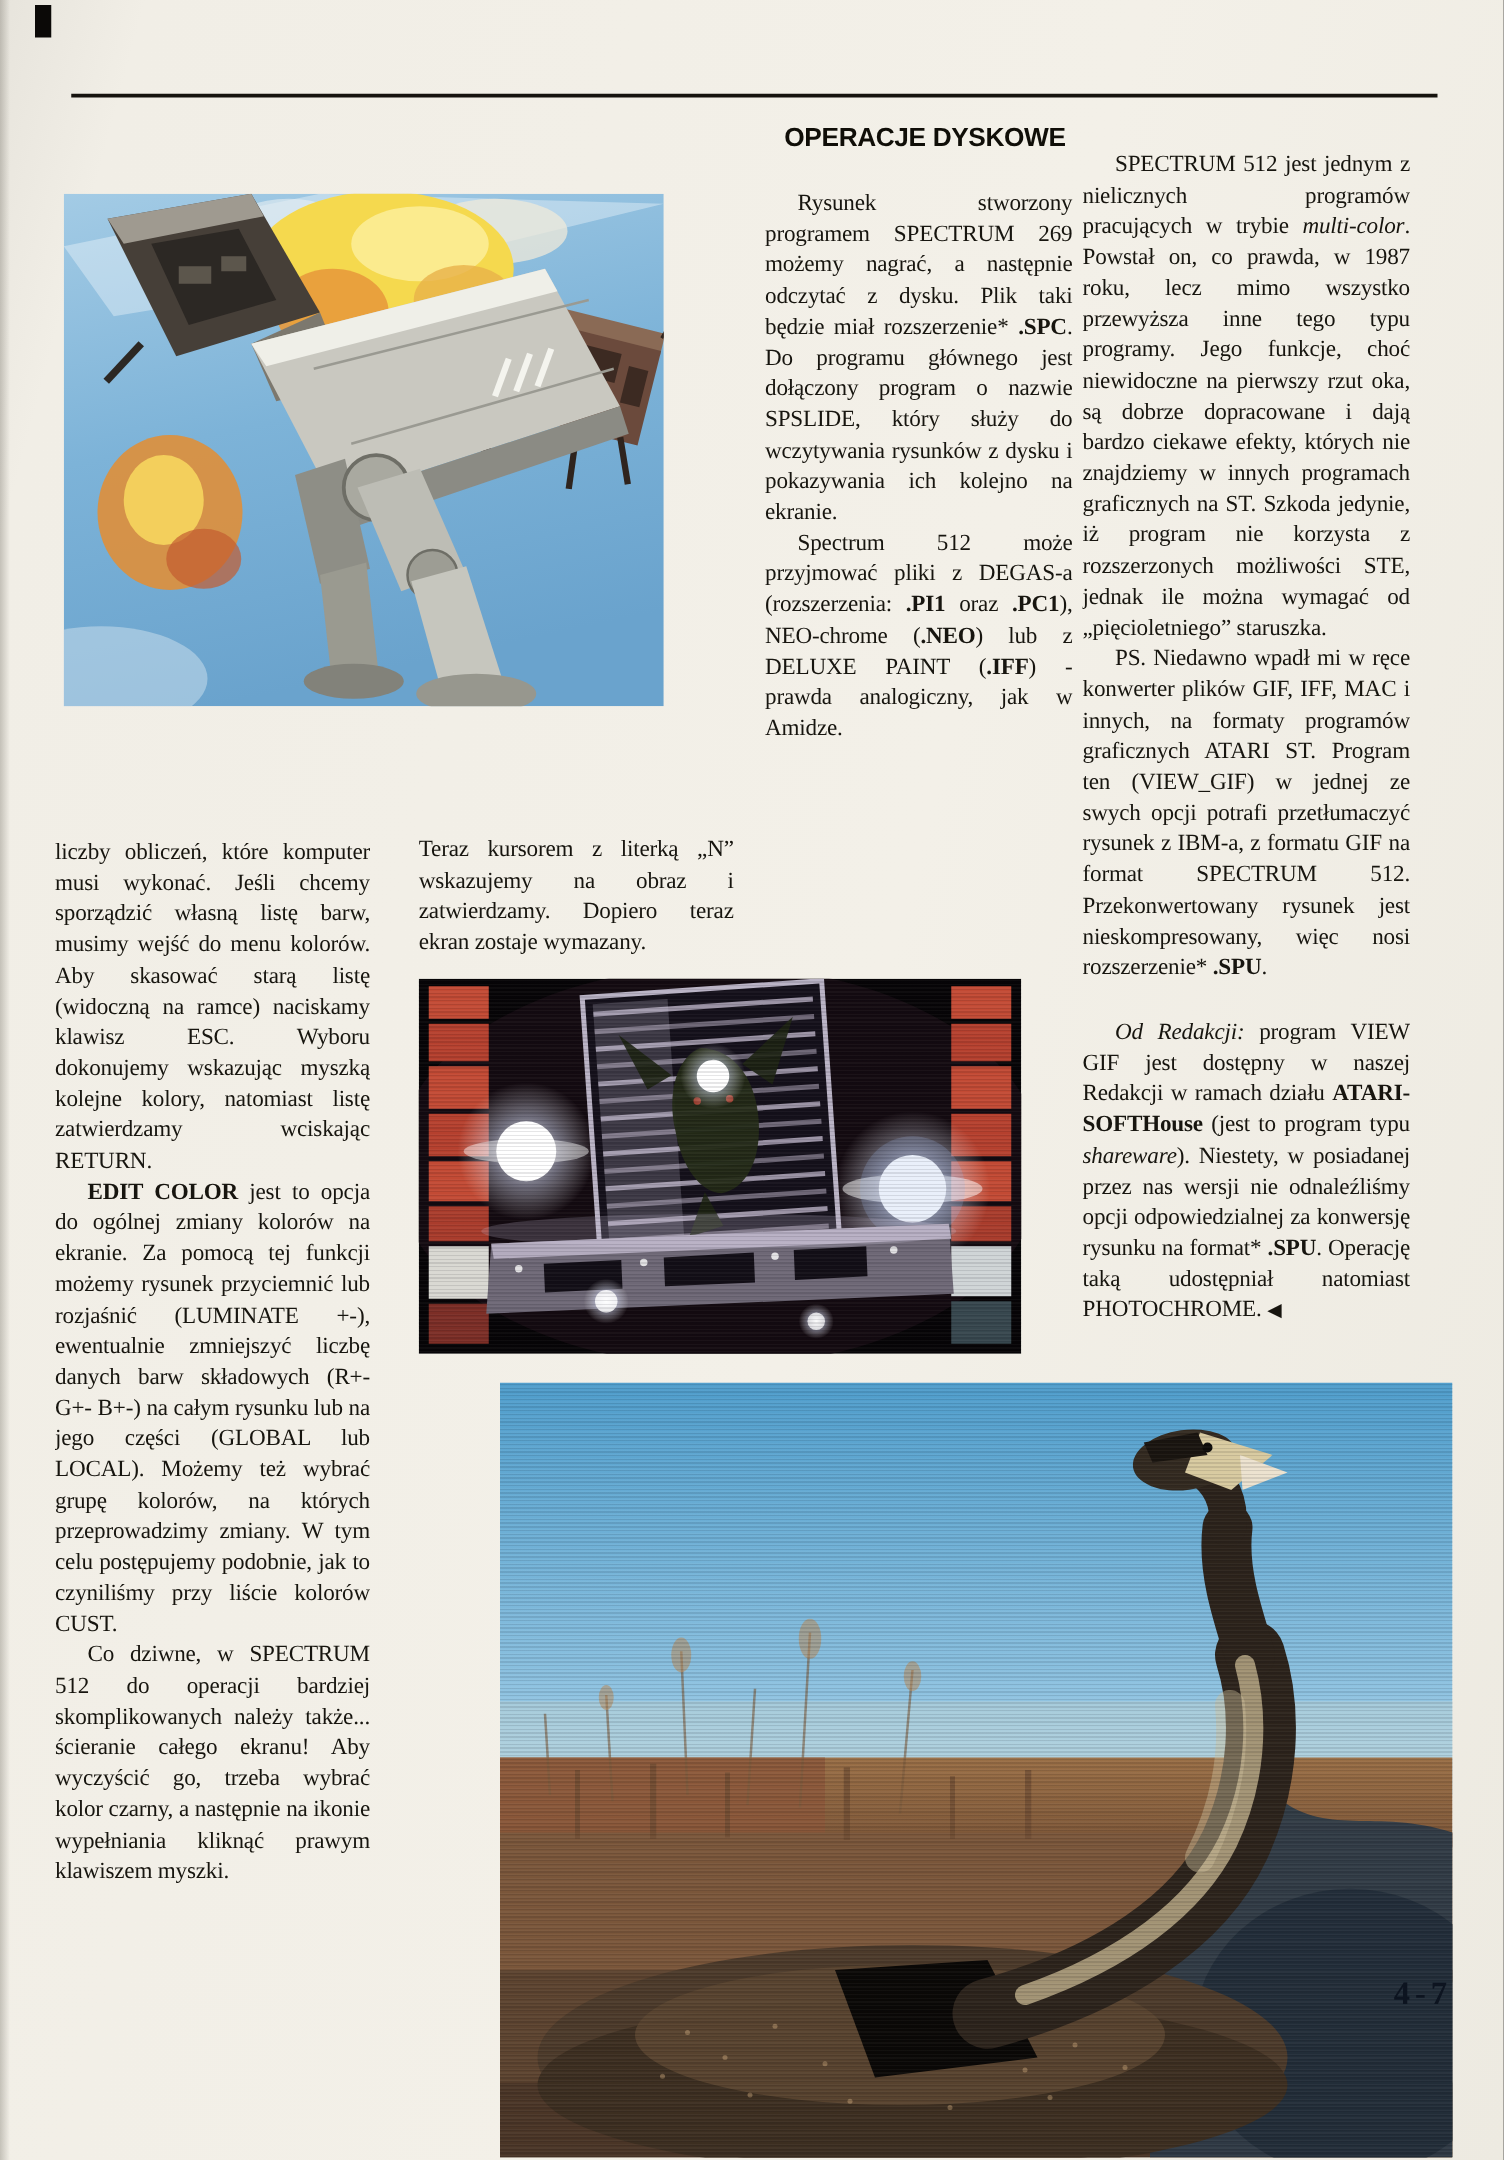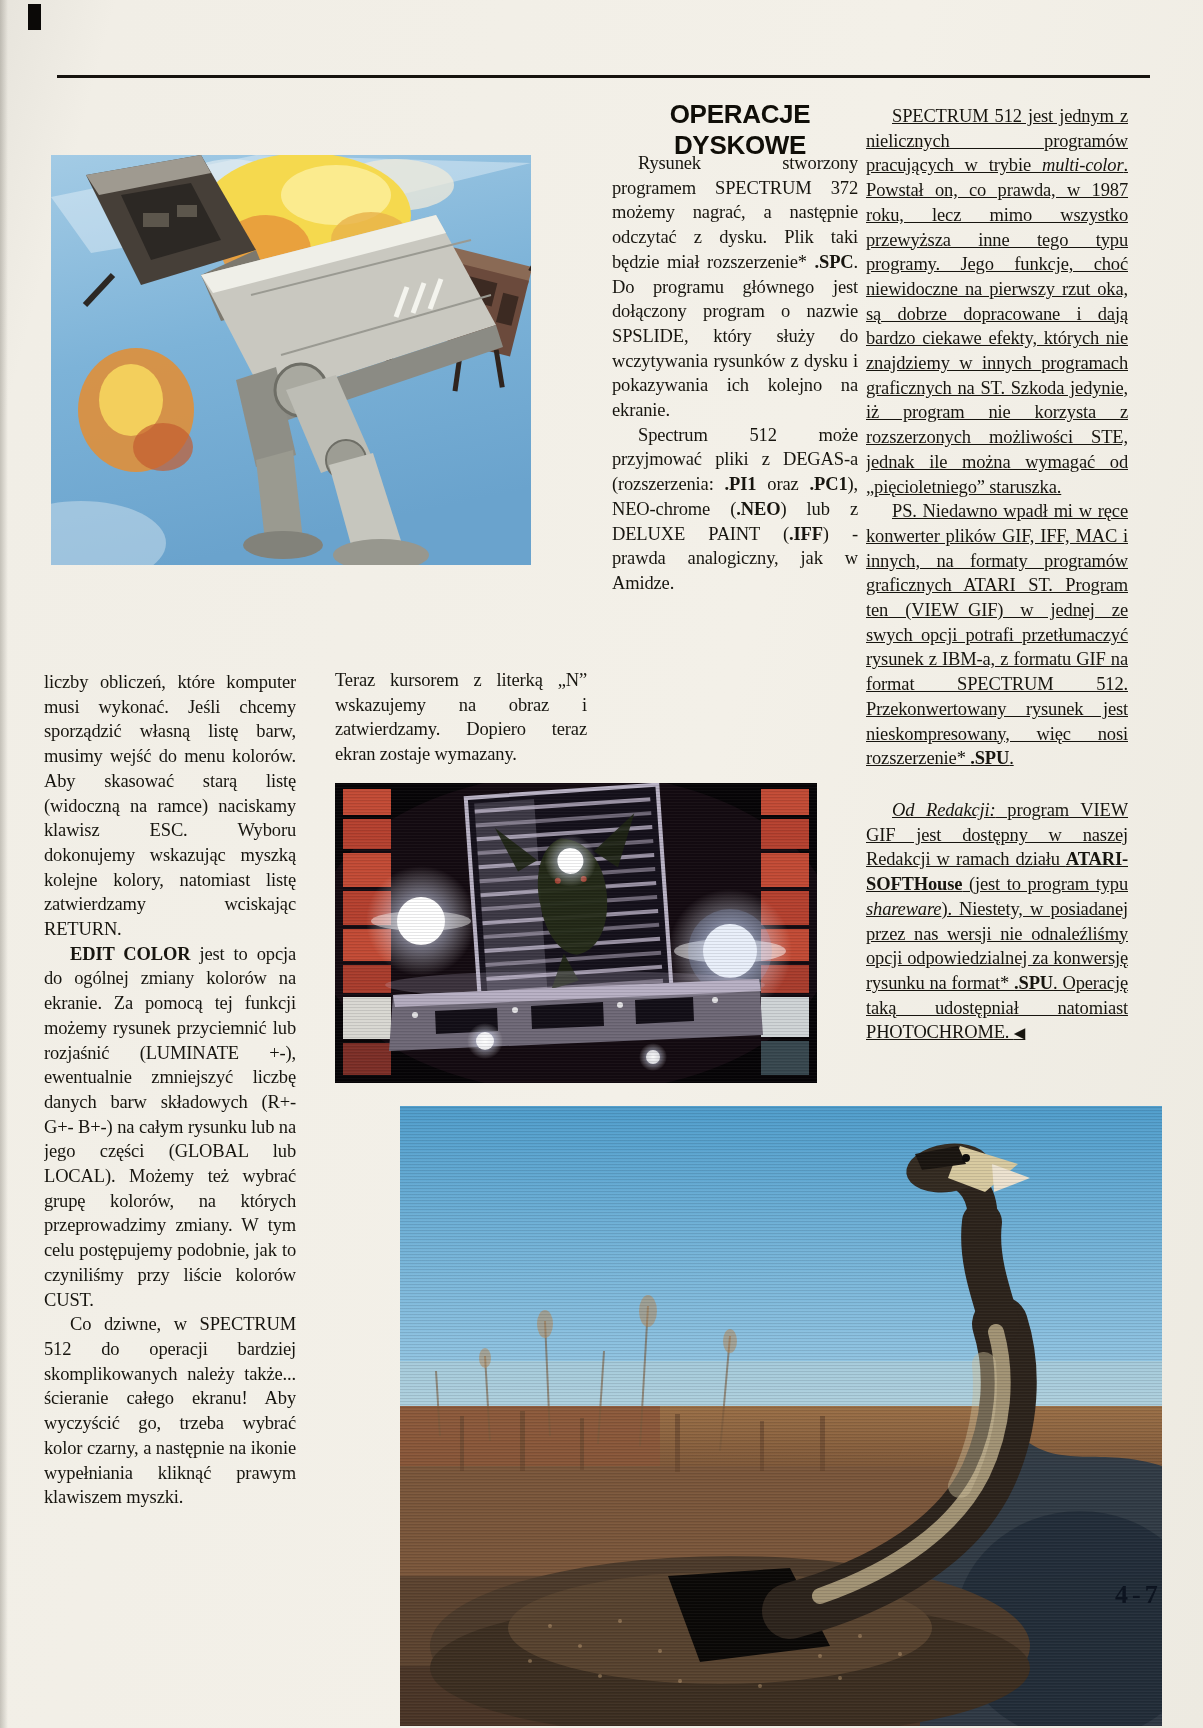"OPERACJE DYSKOWE" .heading { font-size: 26px -> 21px }
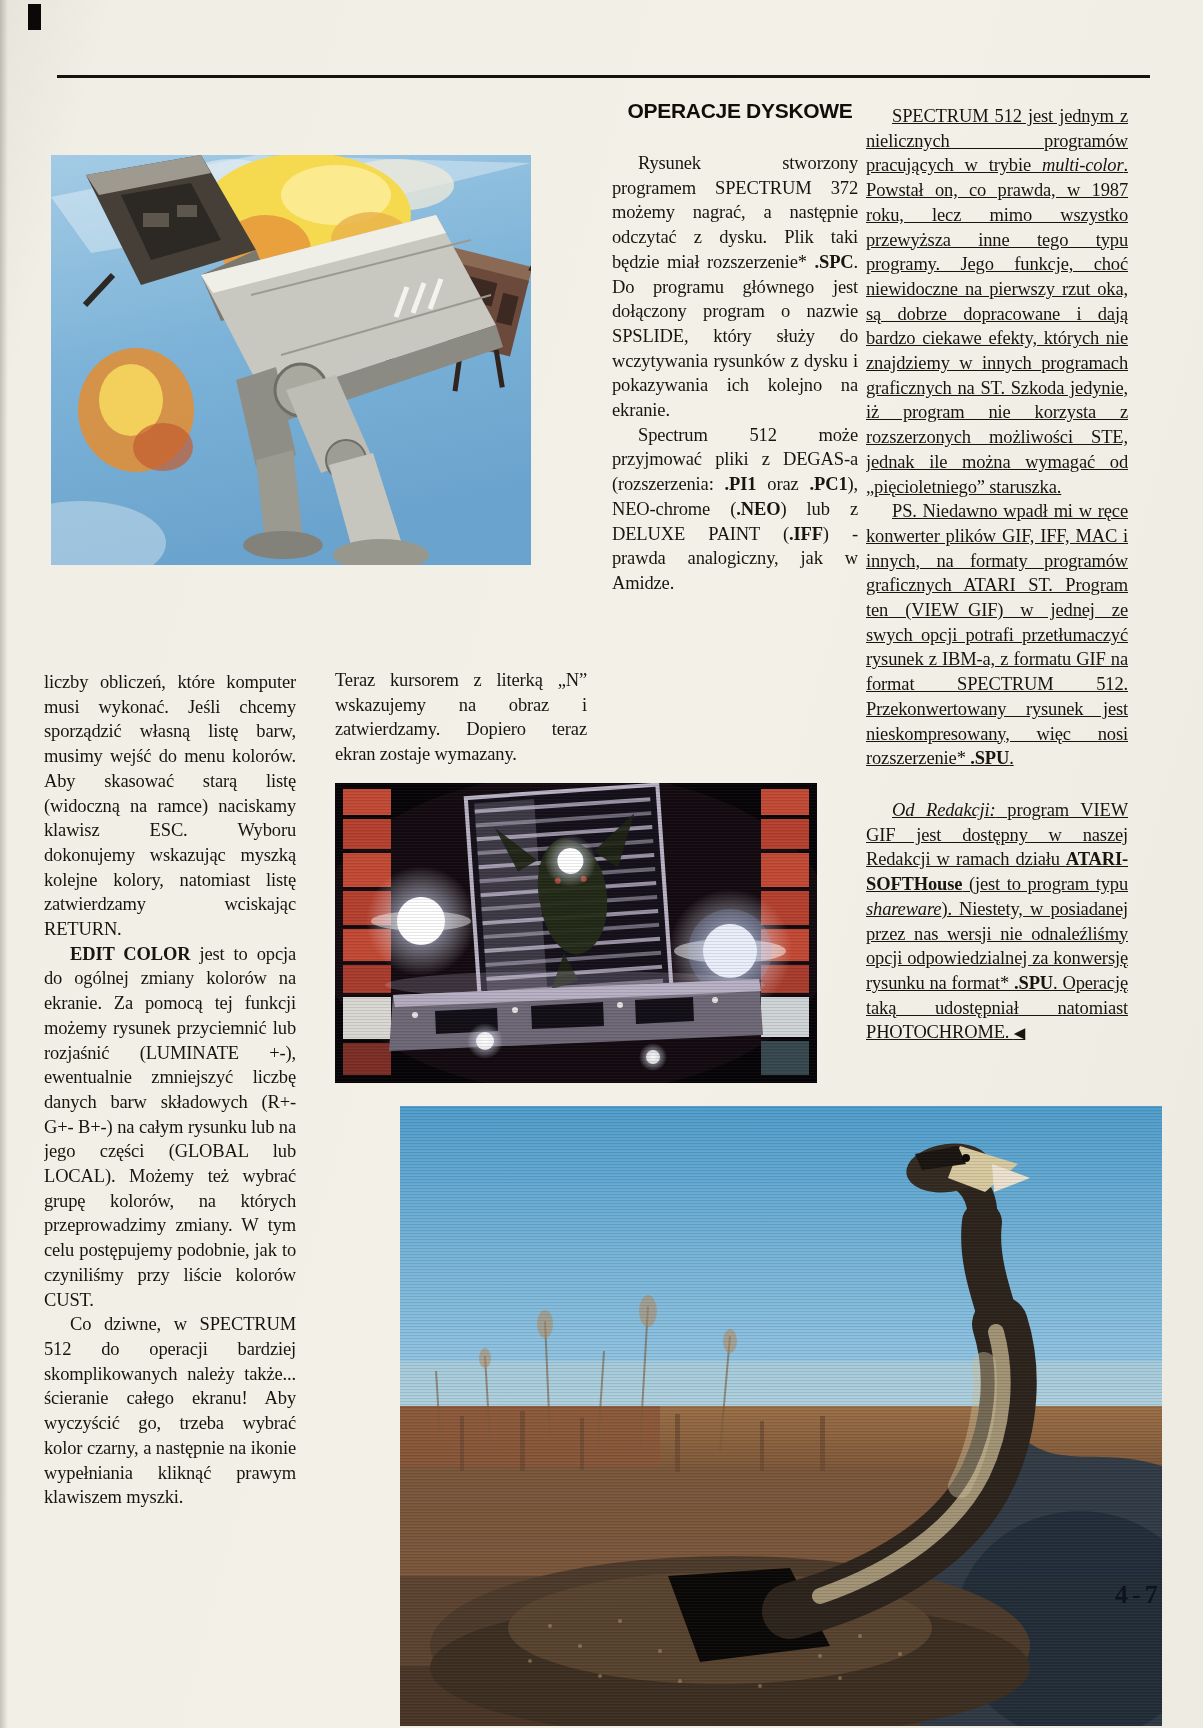"SPECTRUM 512 jest jednym z" .col4 { text-decoration: underline -> none; top: 104px -> 120px }
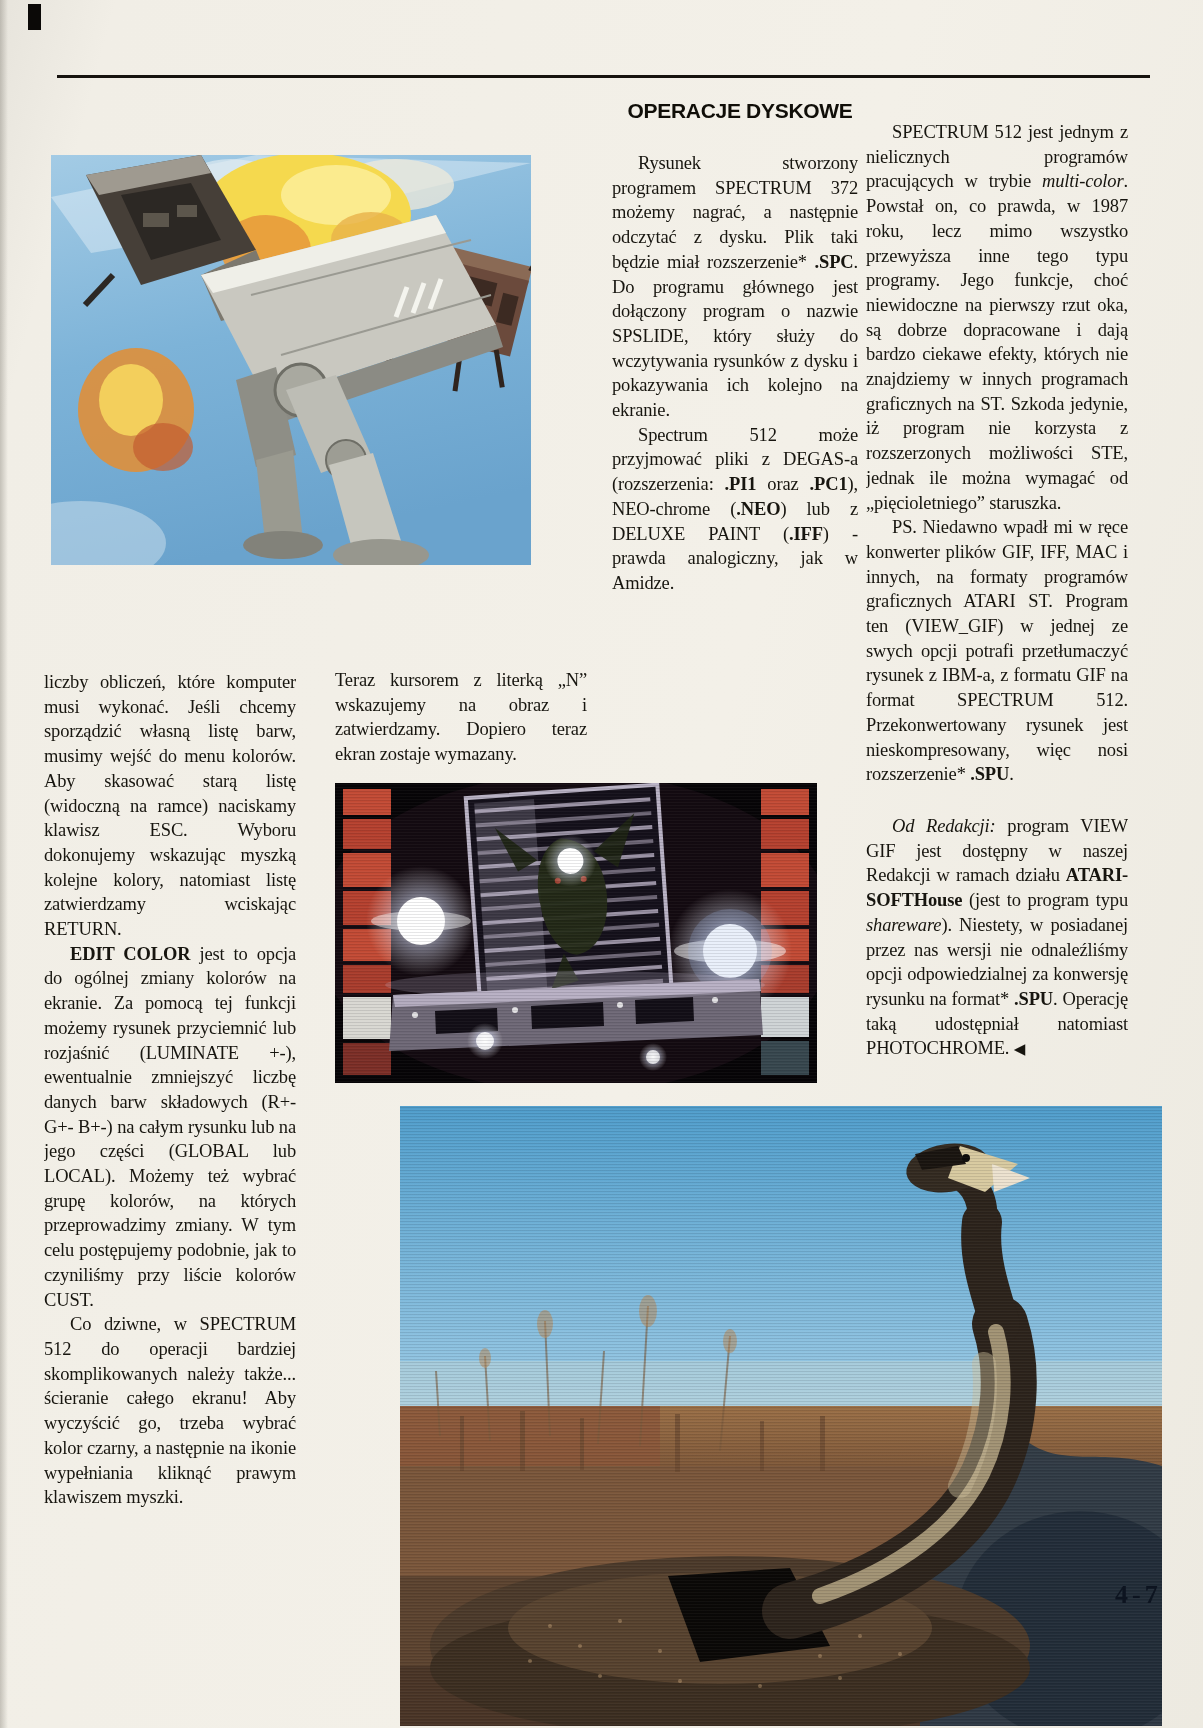"Rysunek stworzony programem SPECTRUM 372" span { text: 372 -> 269 }
